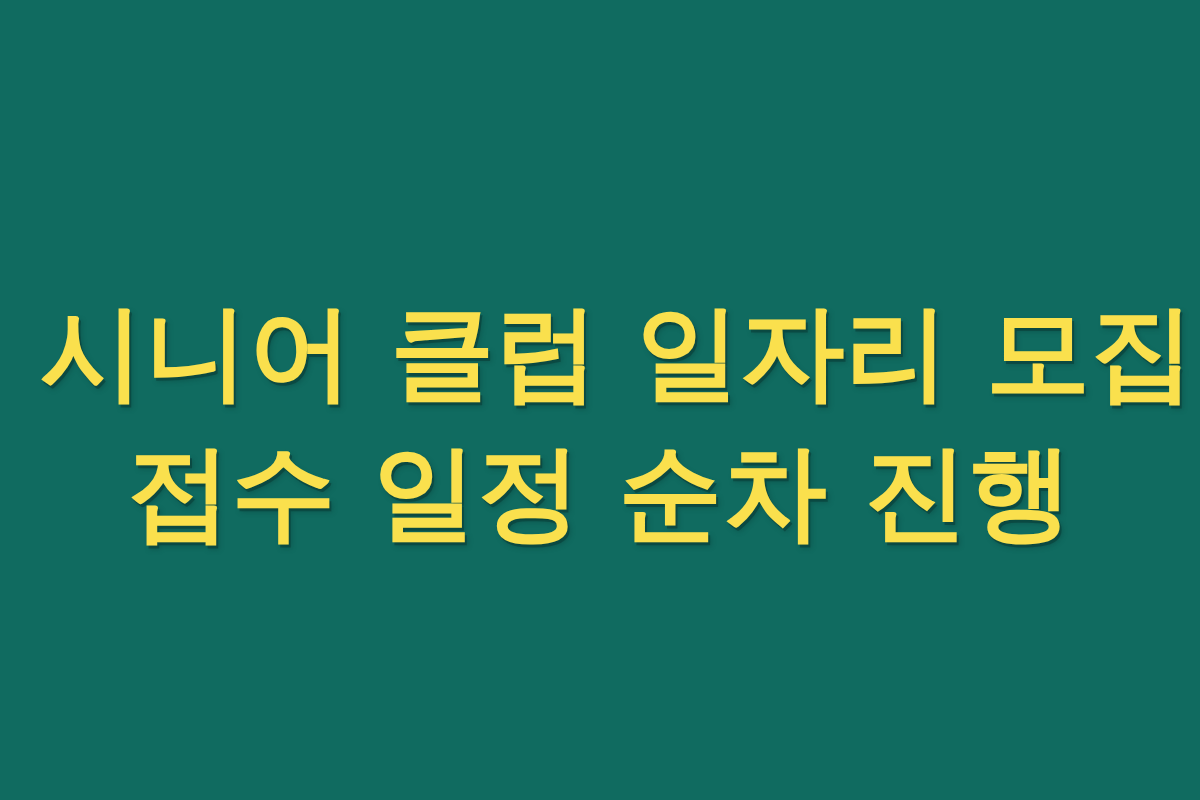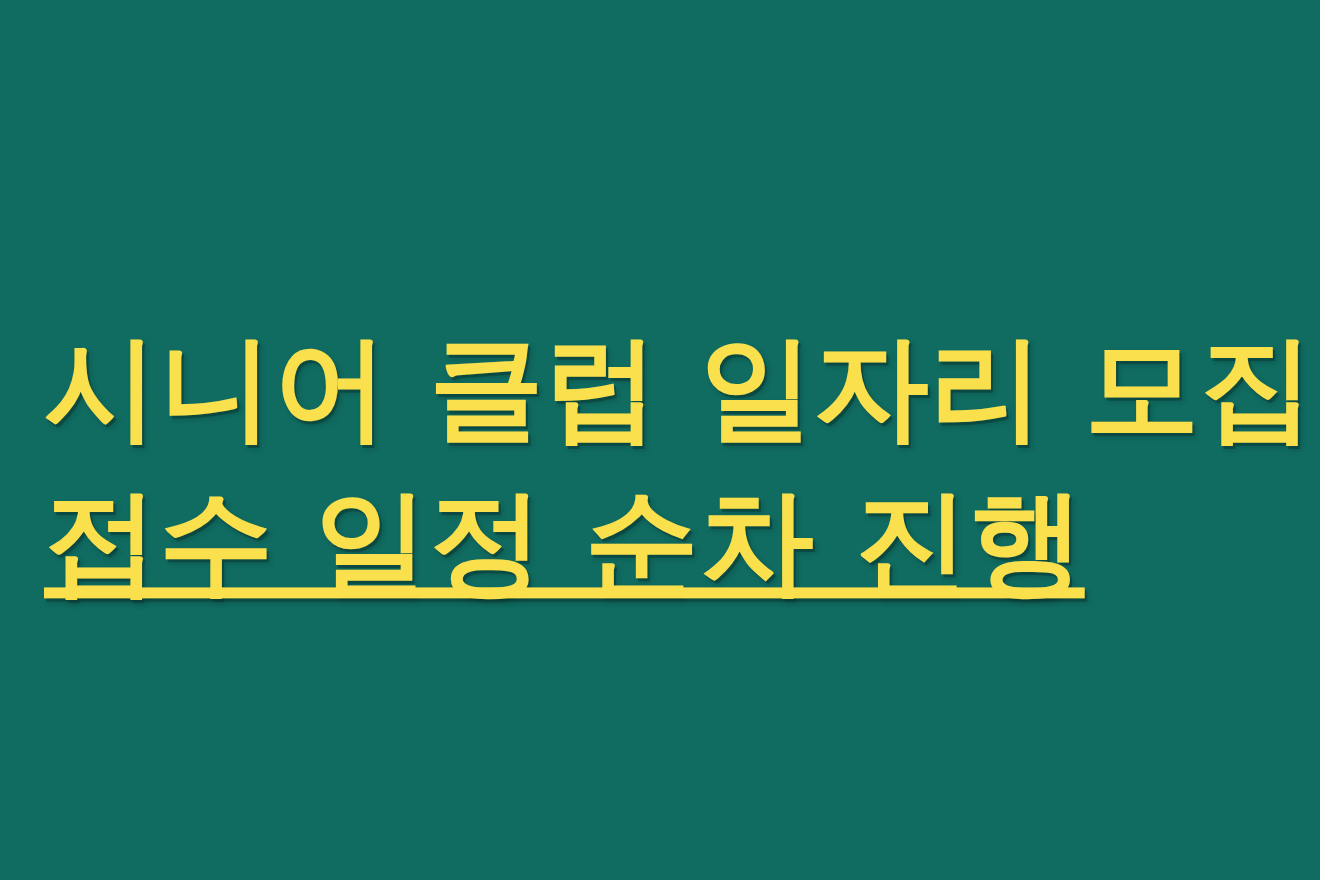"시니어 클럽 일자리 모집" .headline { text-align: none -> center }
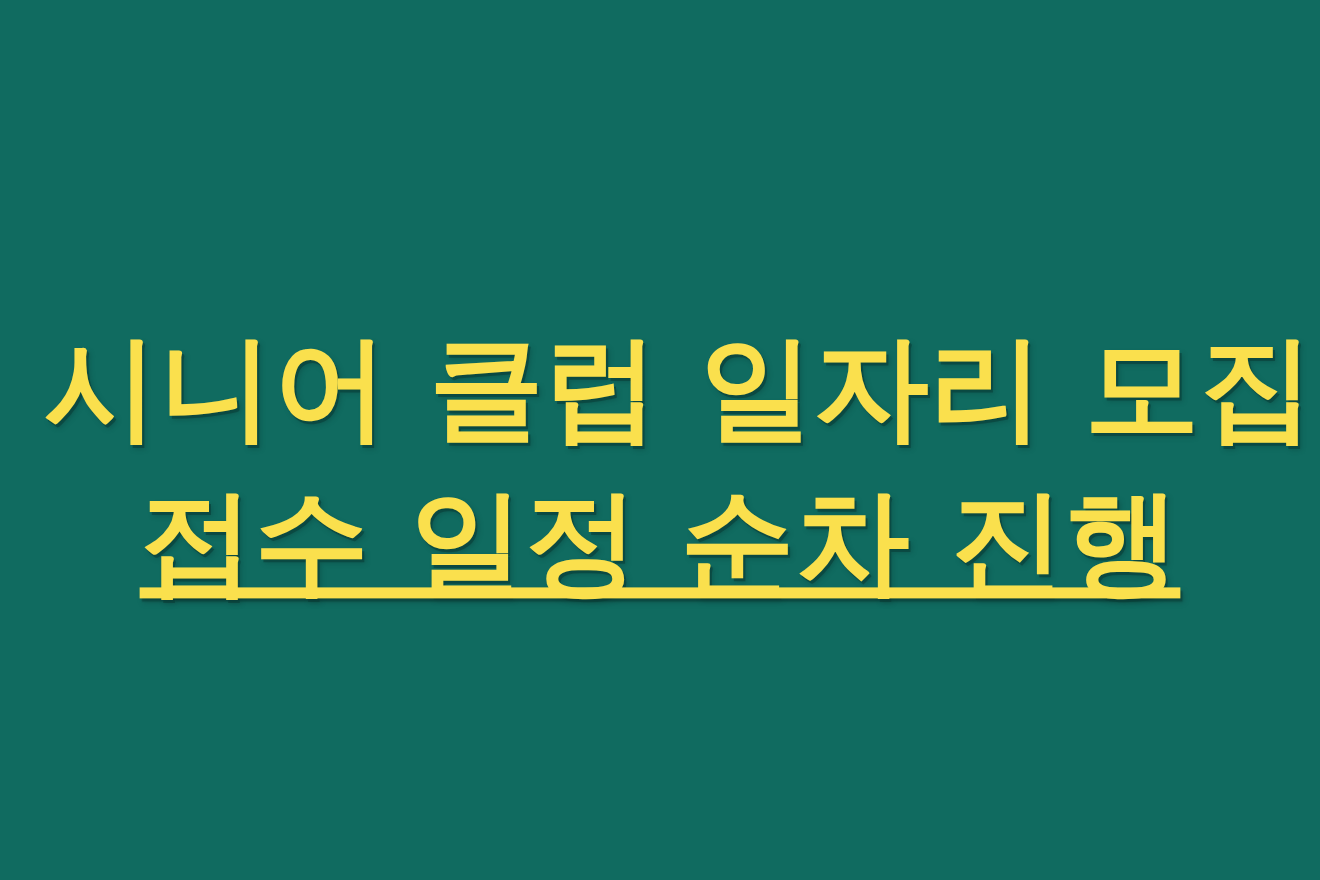"접수 일정 순차 진행" .headline-line--2 { text-decoration: underline -> none }
